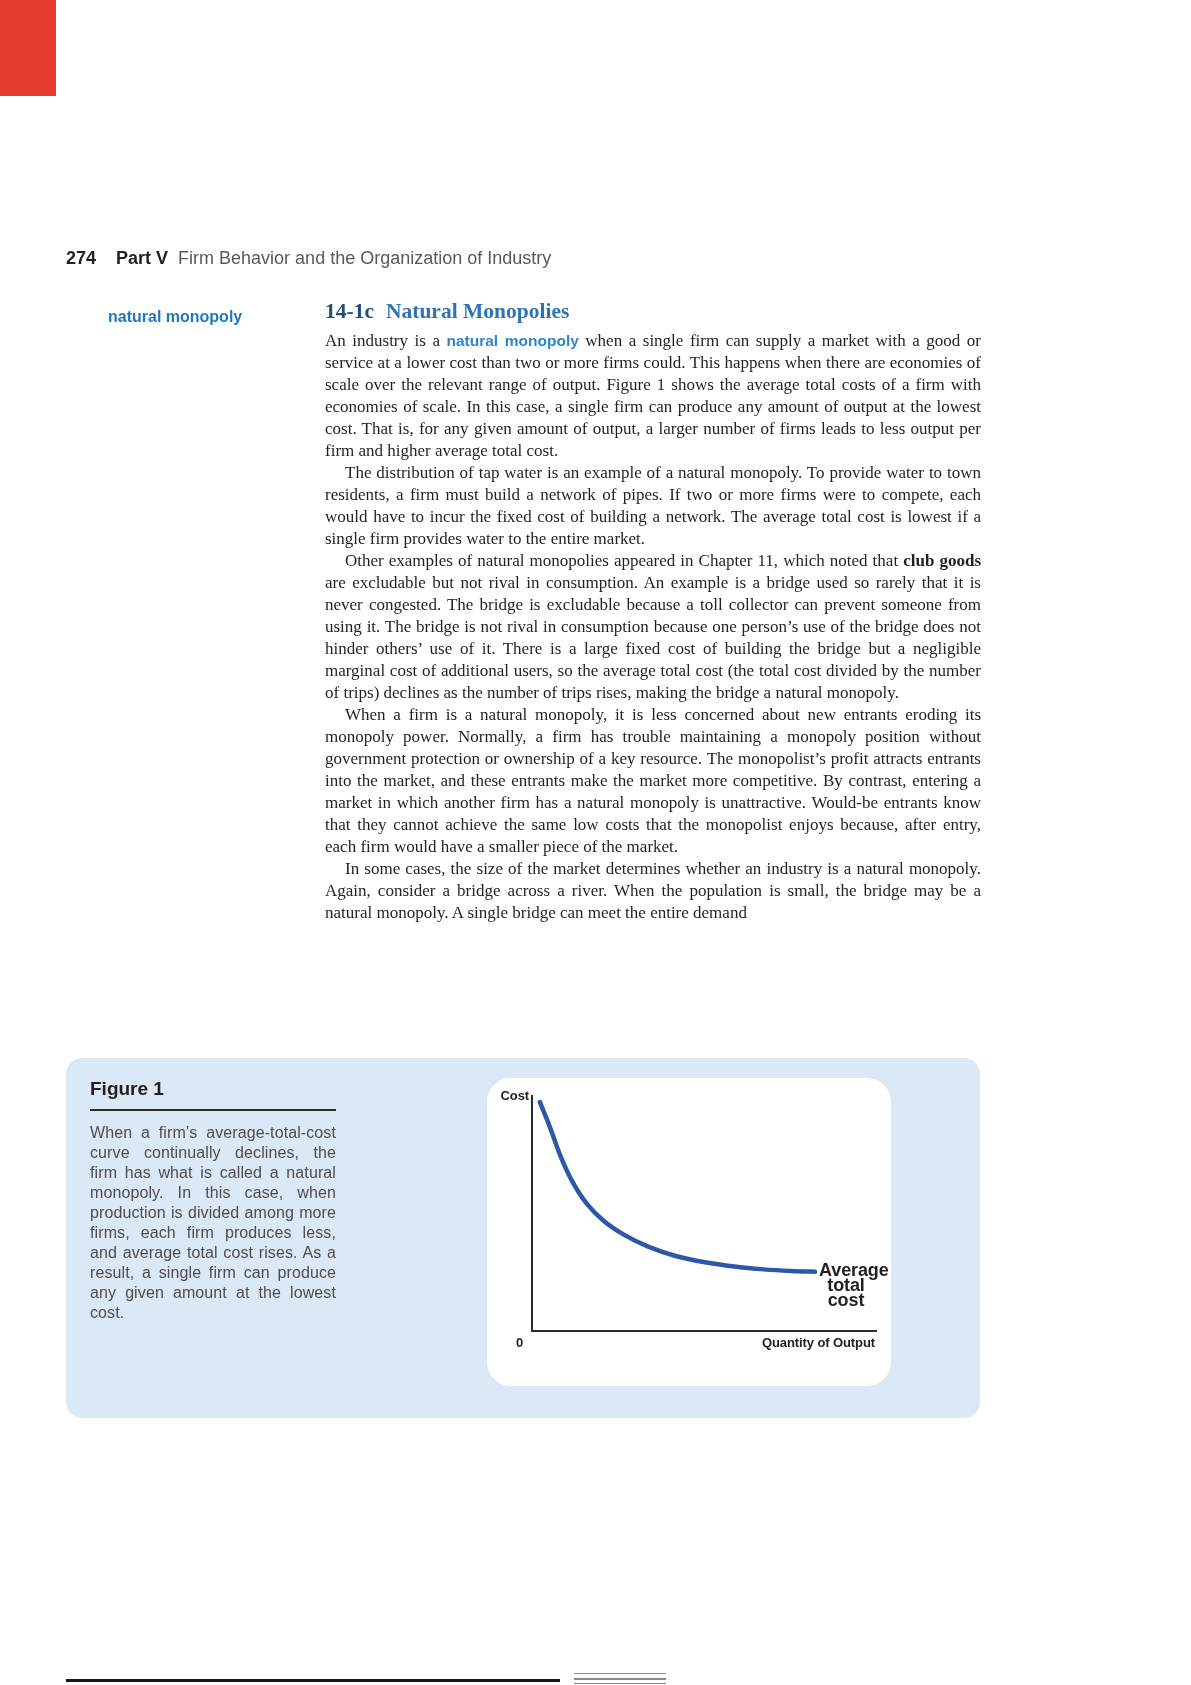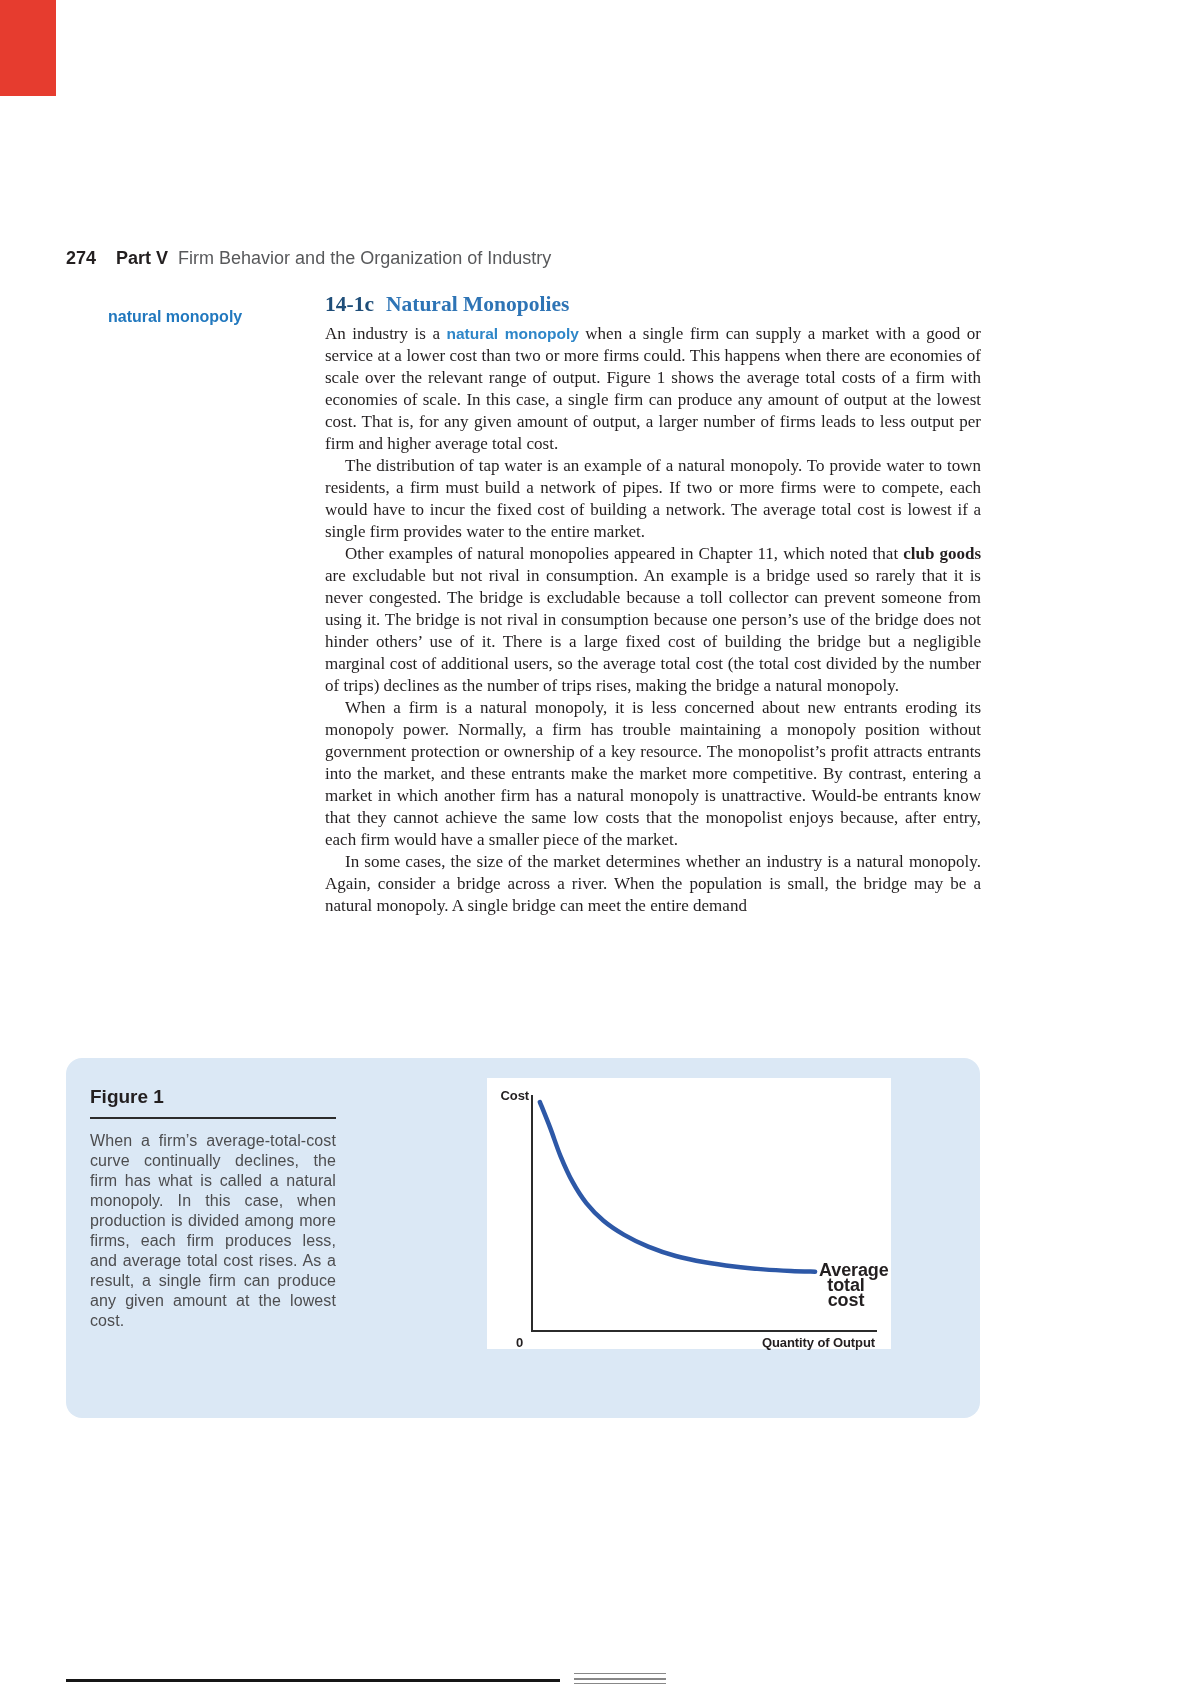"14-1c Natural Monopolies" .section-heading { margin: 9px 0 6px 0 -> 16px 0 6px 0 }
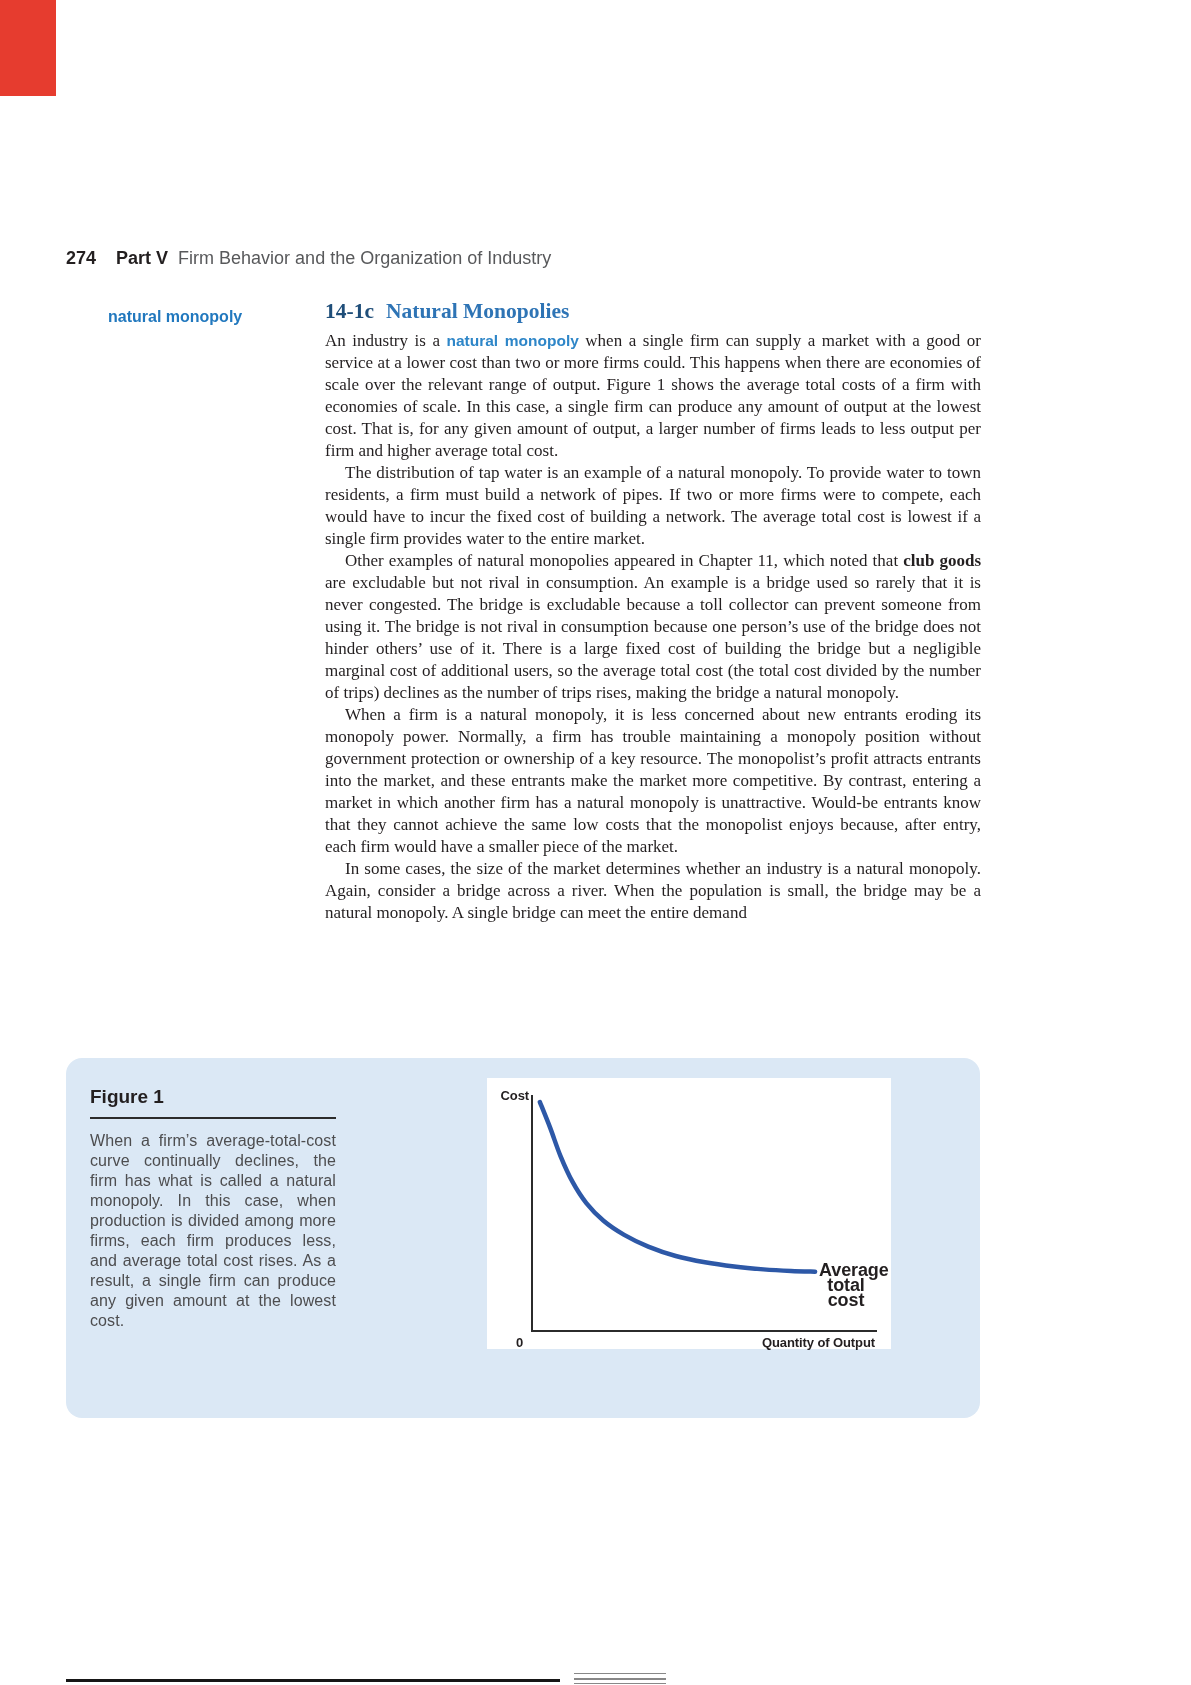"Figure 1" .fig-left { top: 28px -> 20px }
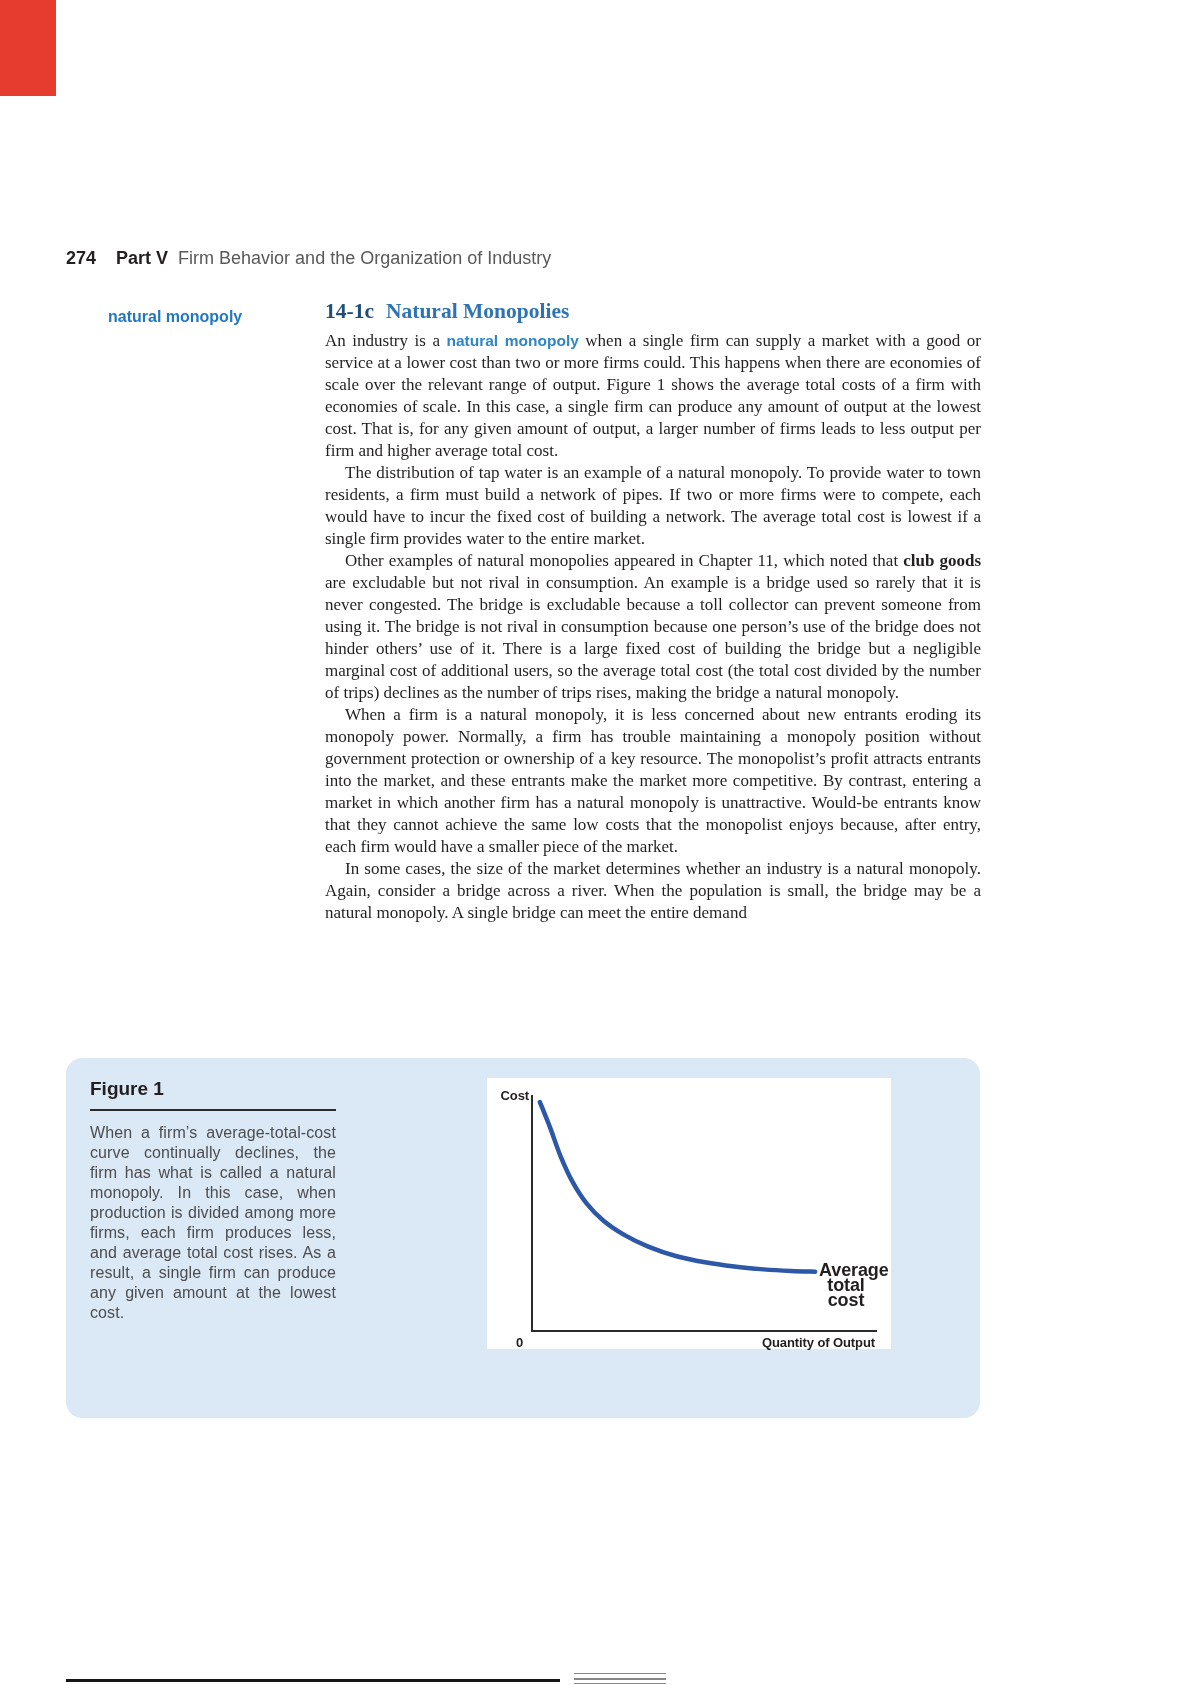"Cost" .chart-panel { border-radius: none -> 24px; height: 271px -> 308px }
